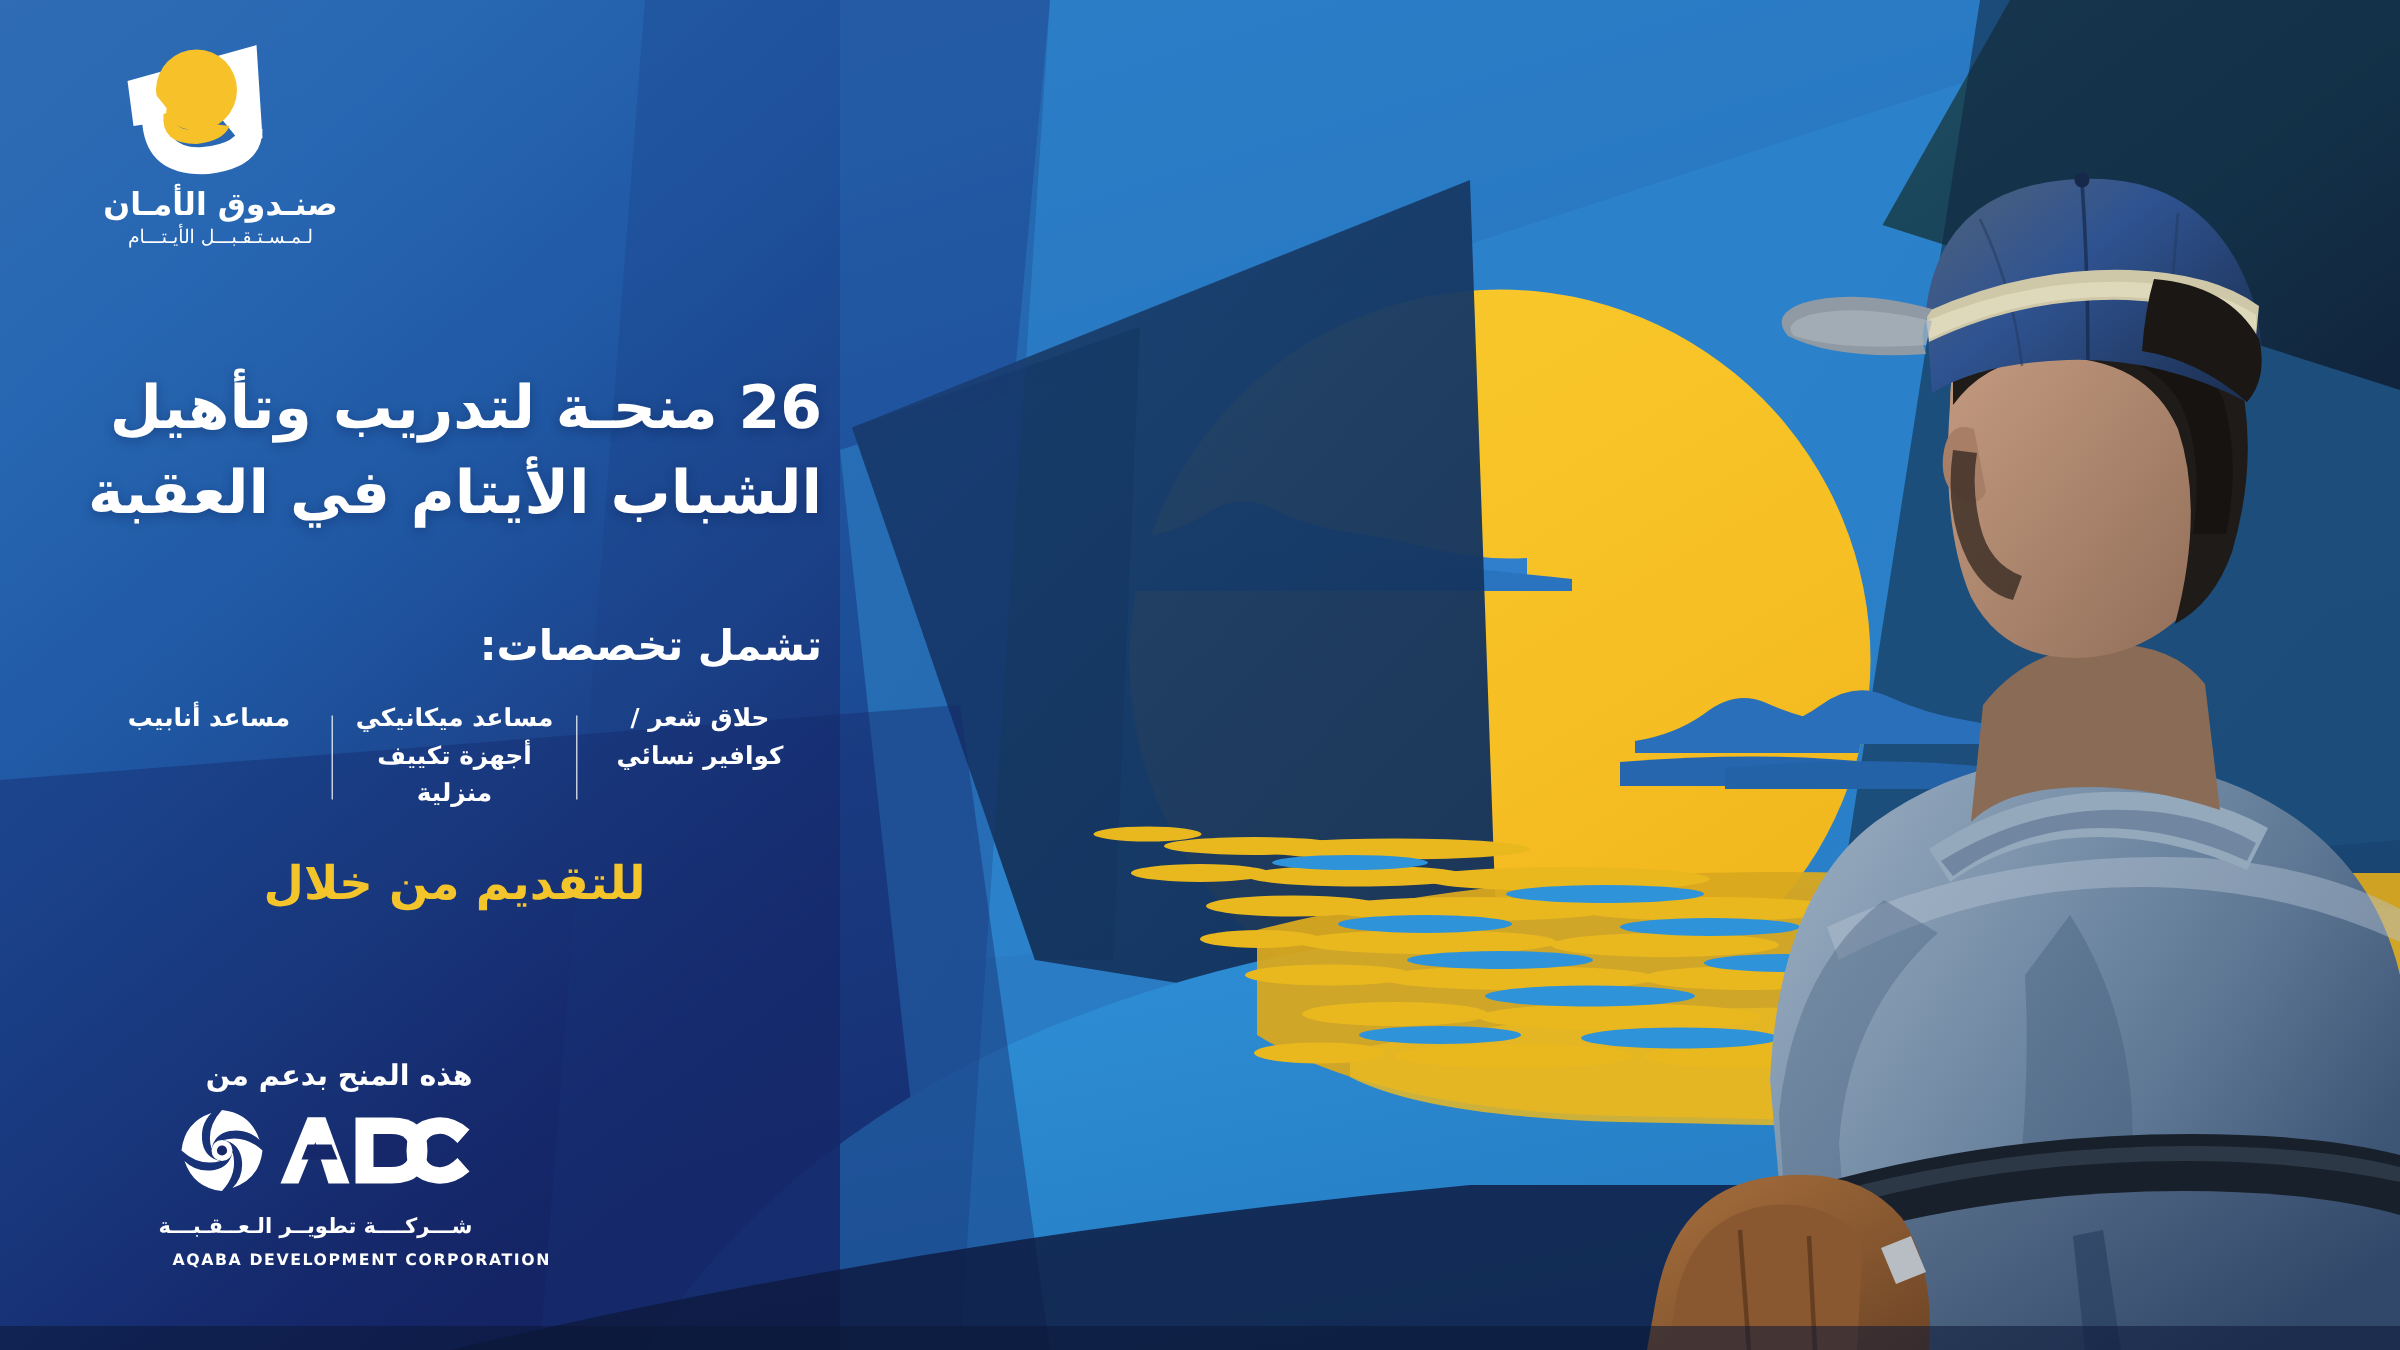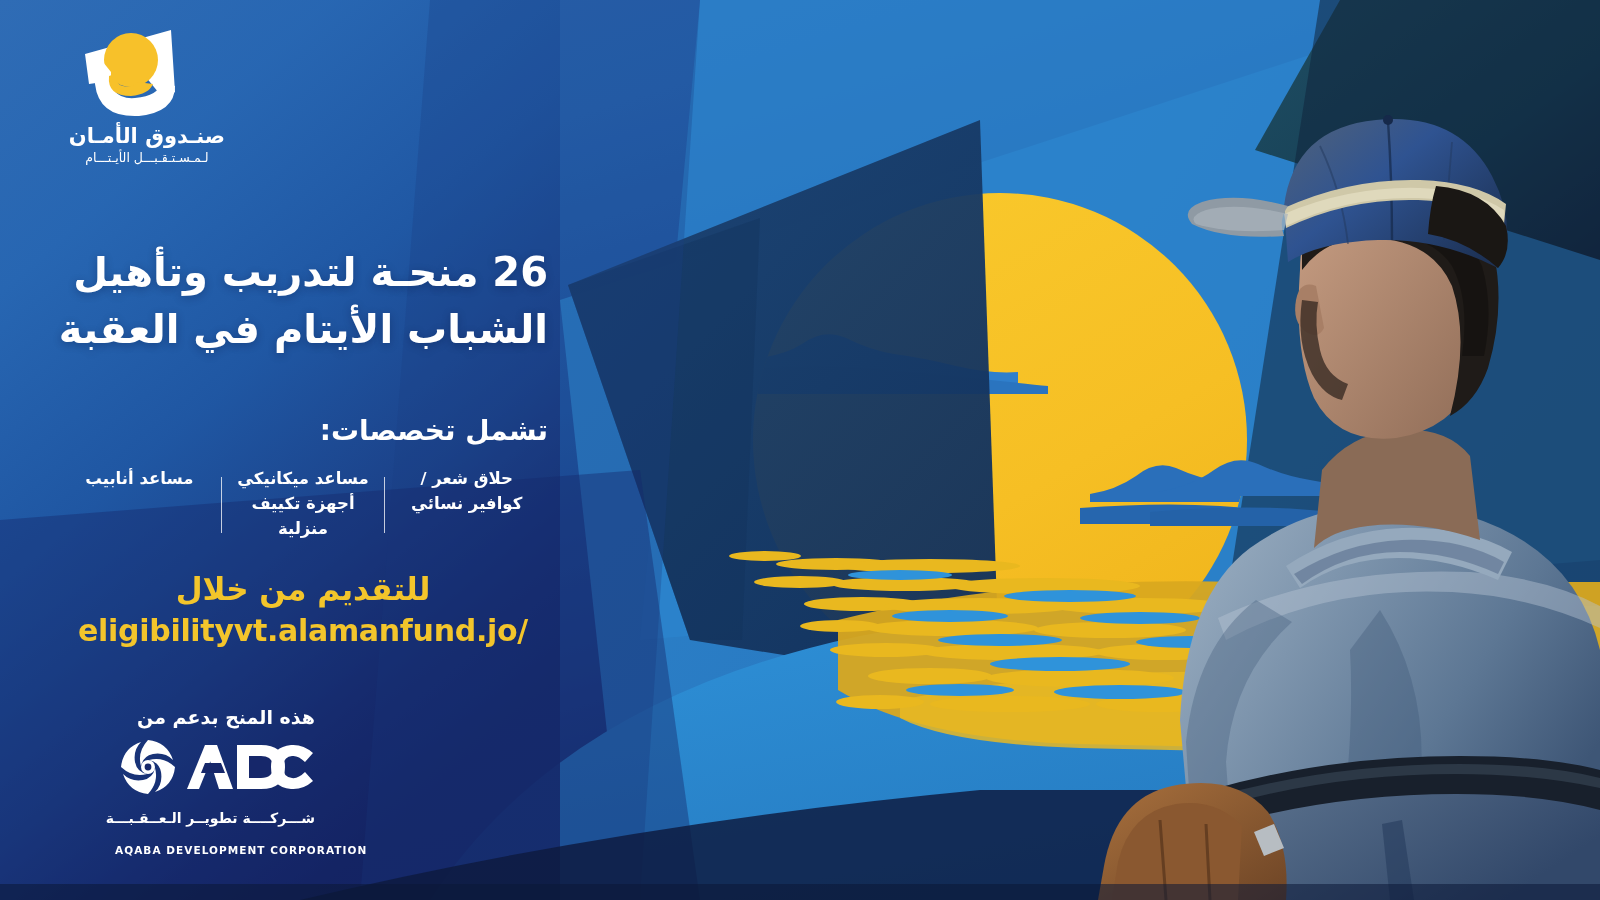"eligibilityvt.alamanfund.jo/" div.cta-url { html: <div>eligibilityvt.alamanfund.jo/</div> -> none }
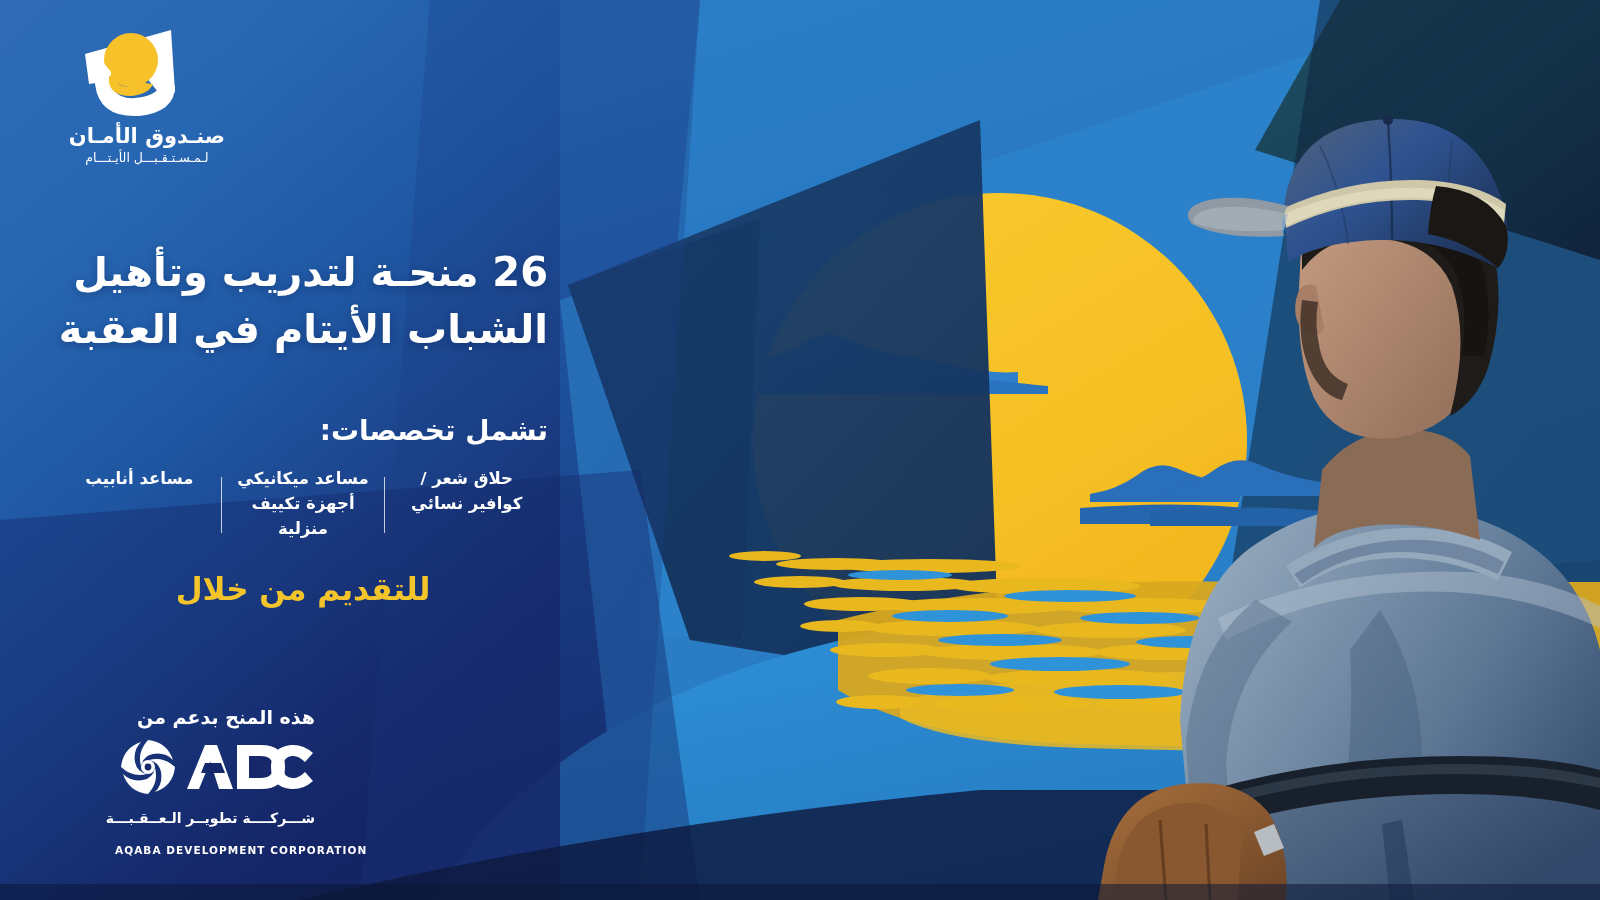"AQABA DEVELOPMENT CORPORATION" .adc-en { margin-top: 18px -> 8px }
